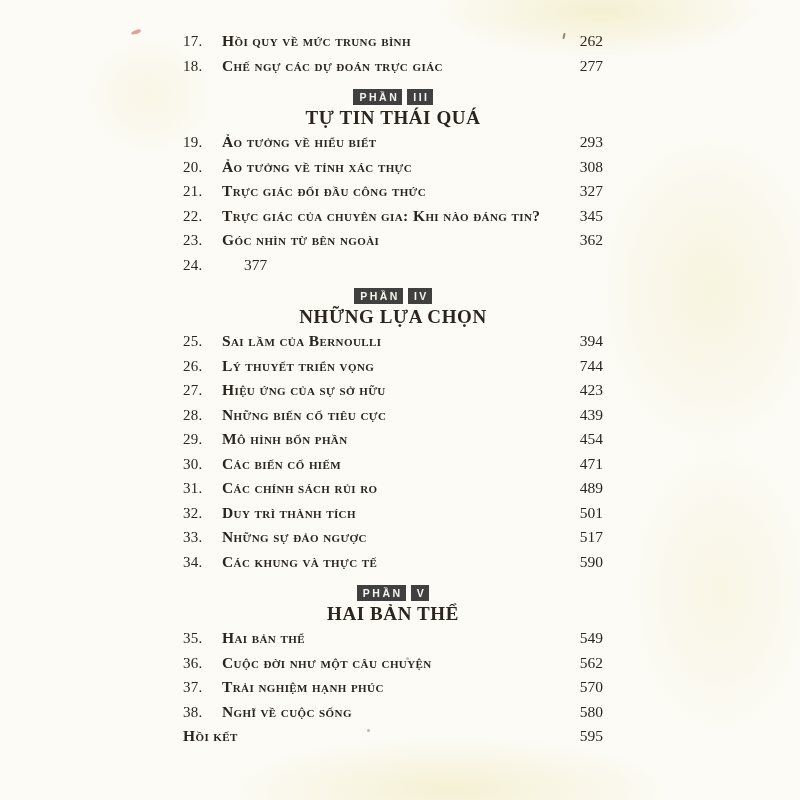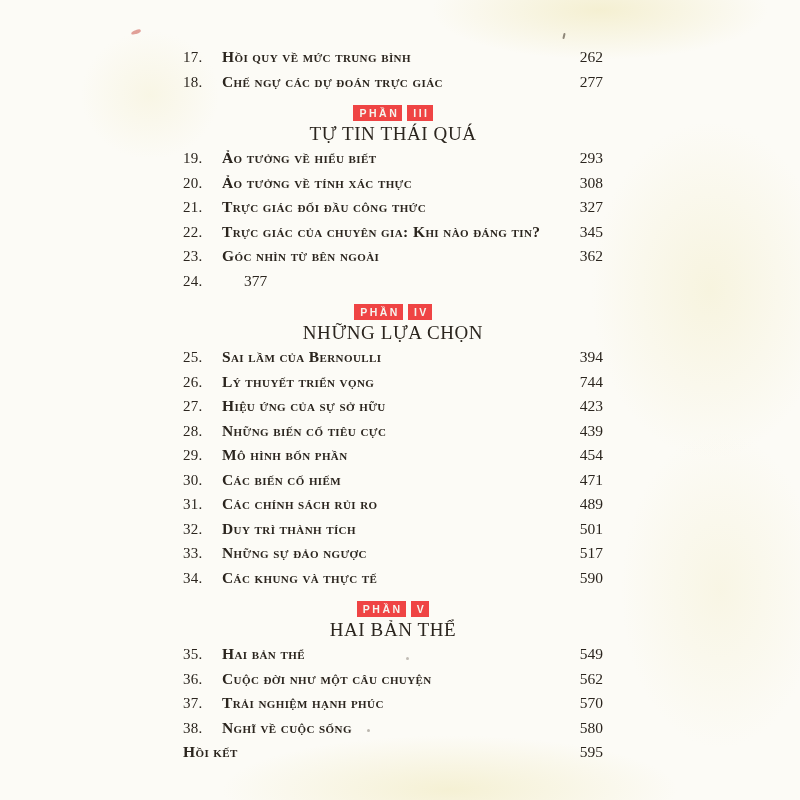"17." .toc { top: 45px -> 29px }
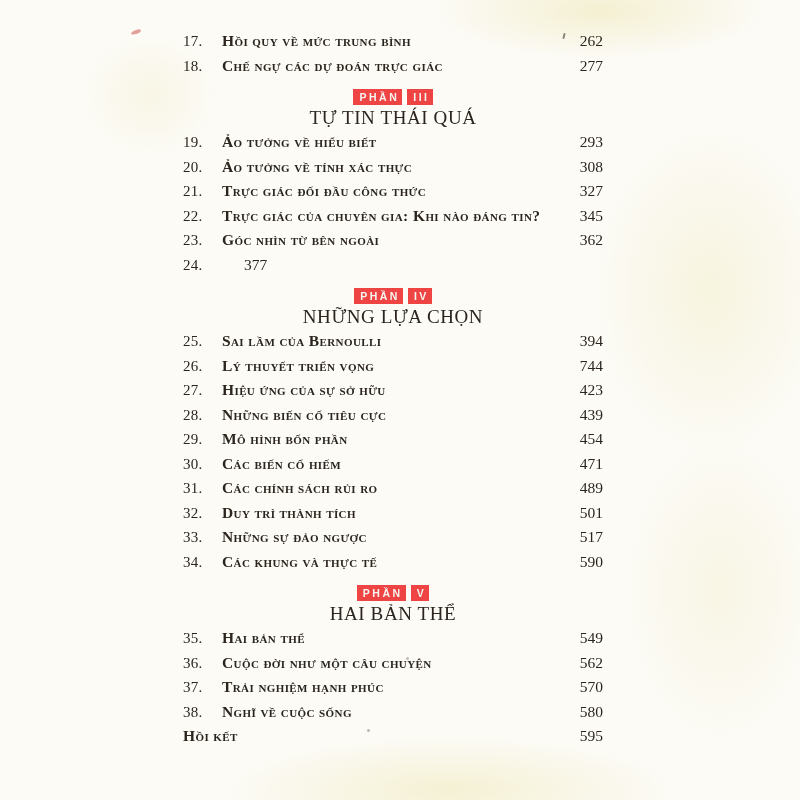"PHẦN" .badge { background: #ef4444 -> #404040 }
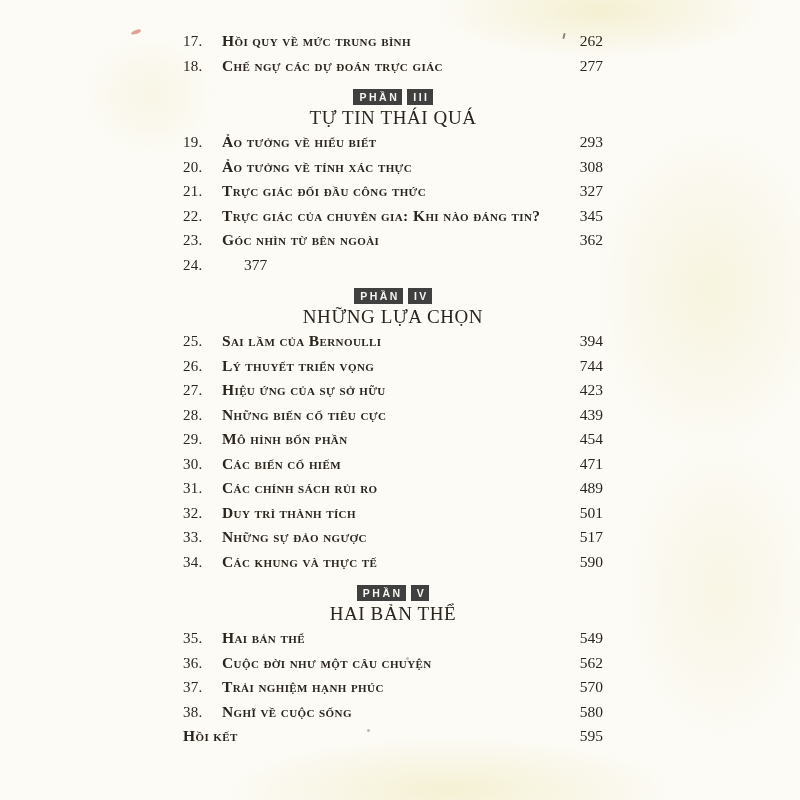"TỰ TIN THÁI QUÁ" .section-title { font-weight: 400 -> 700 }
